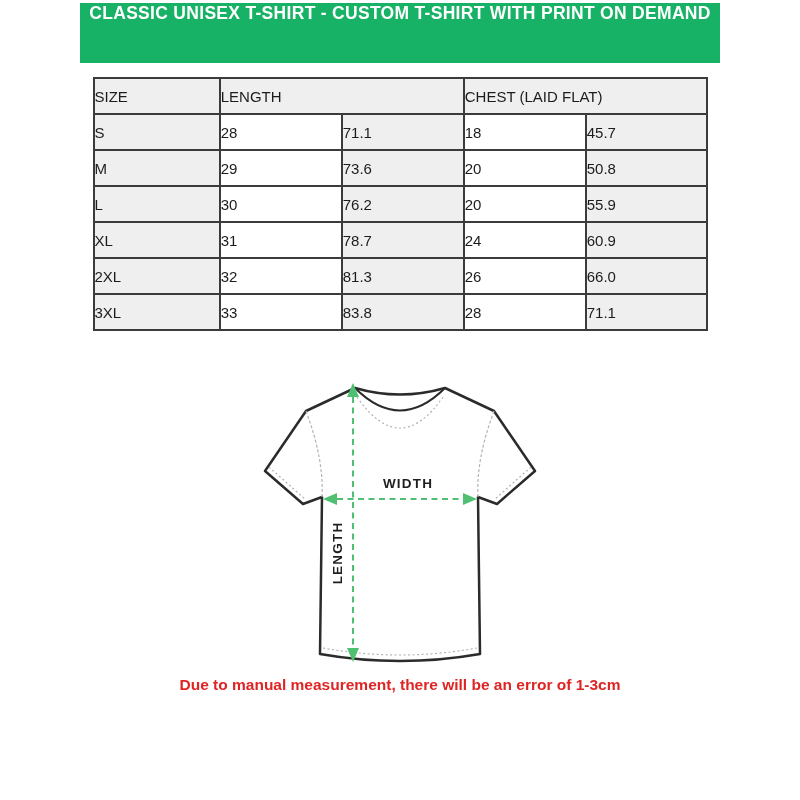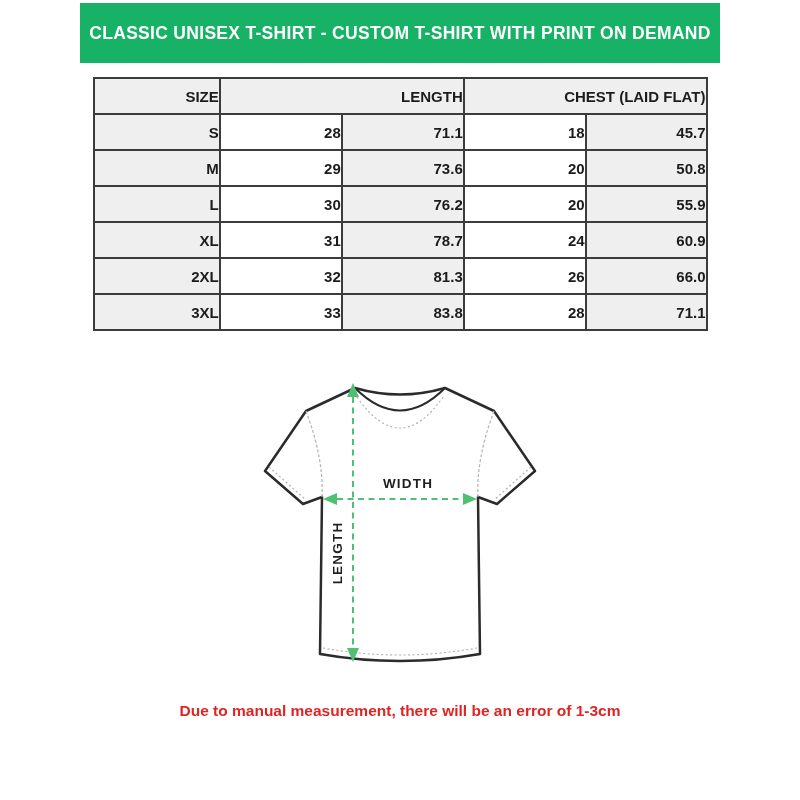"CLASSIC UNISEX T-SHIRT - CUSTOM" .banner { align-items: center -> none }
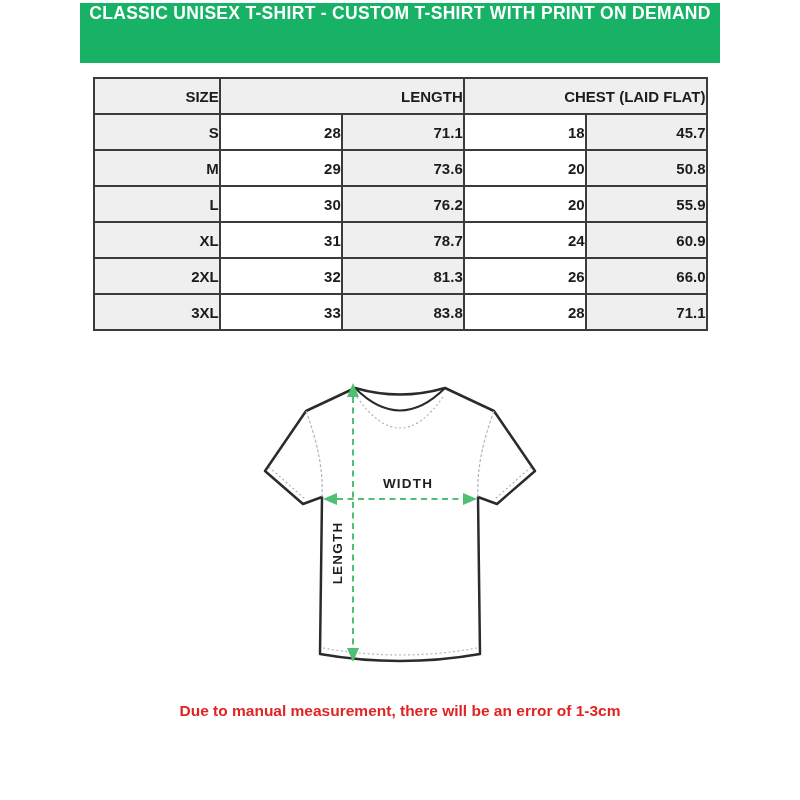"SIZE" .size-table th, .size-table td { font-weight: bold -> normal; text-align: right -> left }
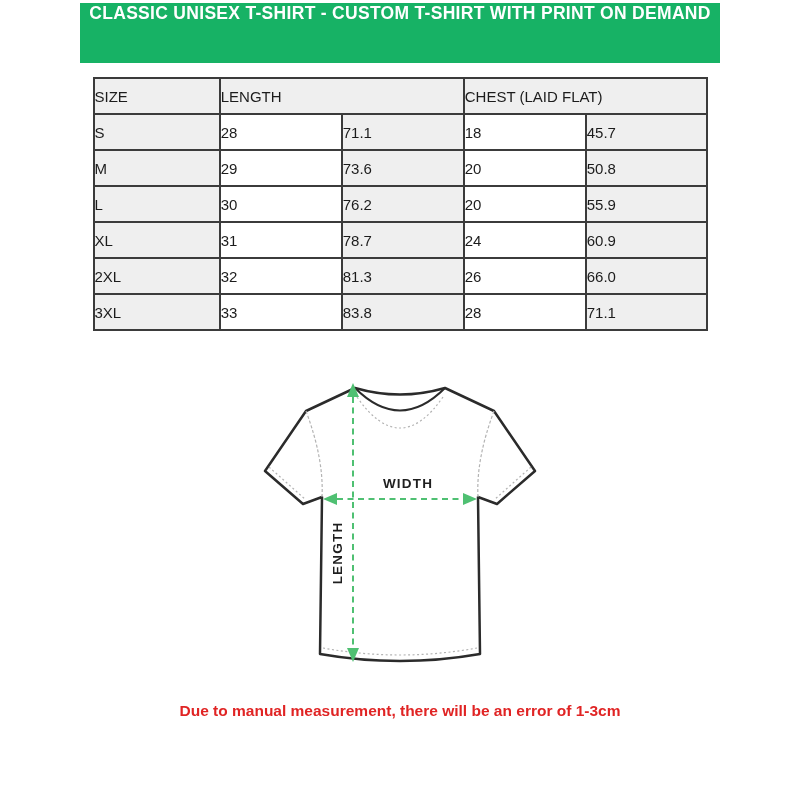"Due to manual measurement, there" .note { margin-top: 26px -> 0 }
